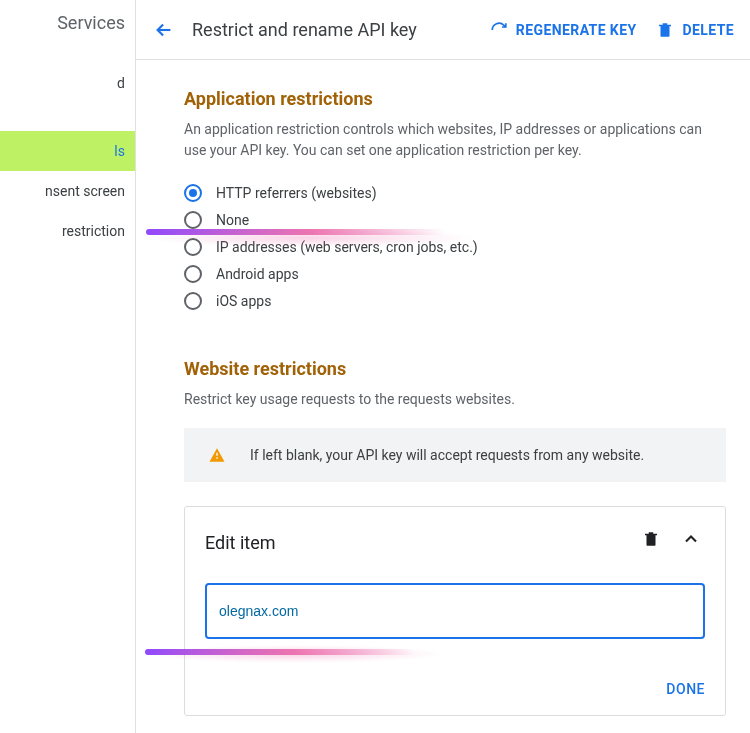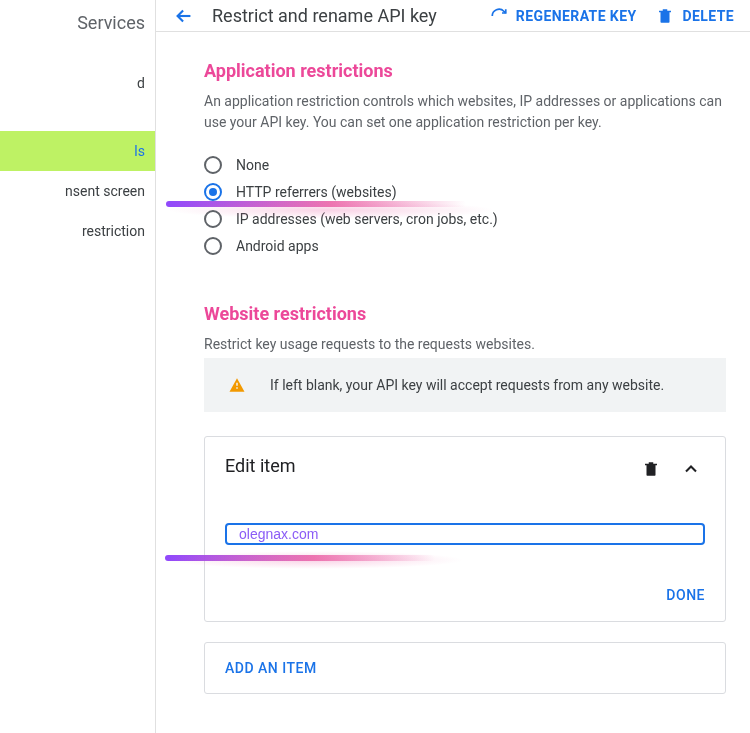"Services" .sidebar { width: 156px -> 136px }
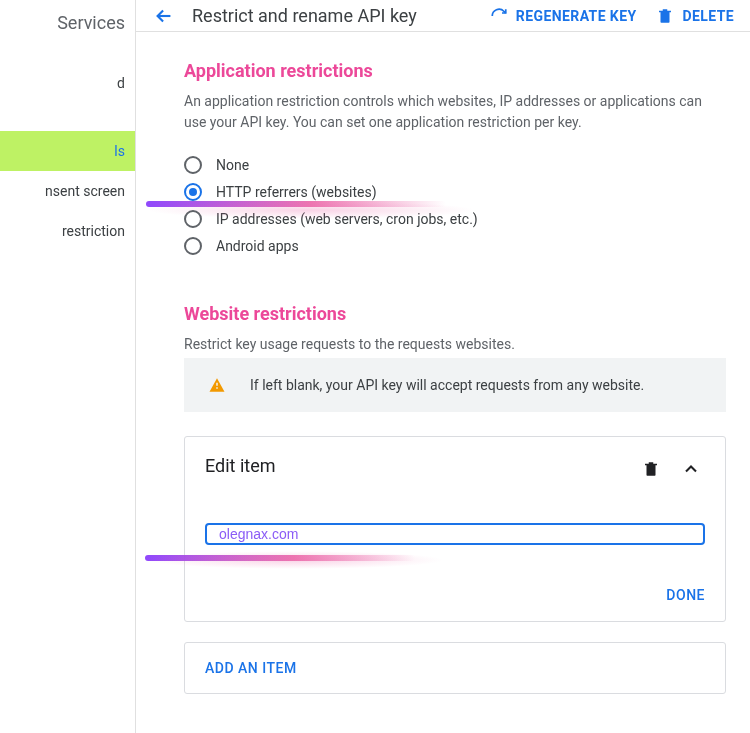"Restrict and rename API key" .topbar { height: 32px -> 60px }
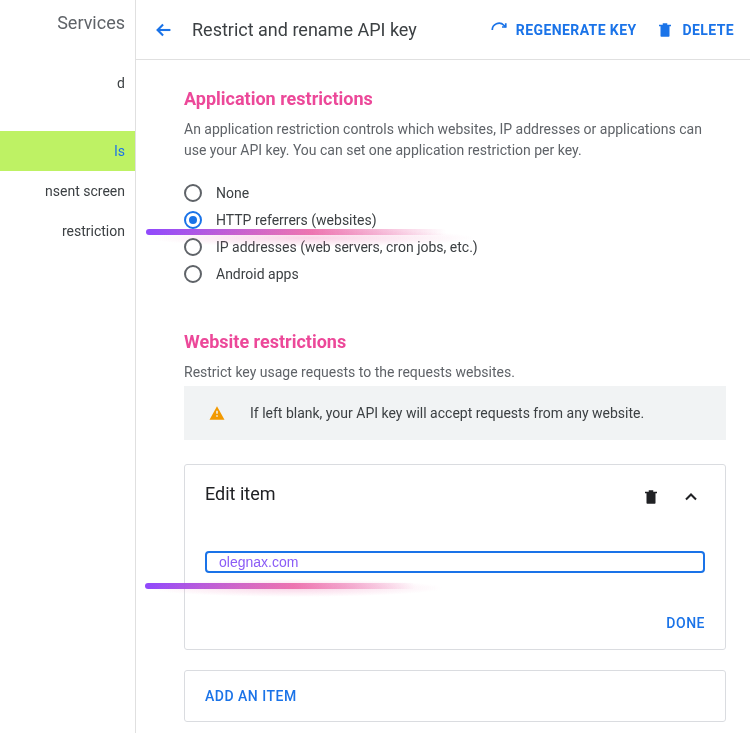"Application restrictions" .section-title { color: #ec4899 -> #a16207 }
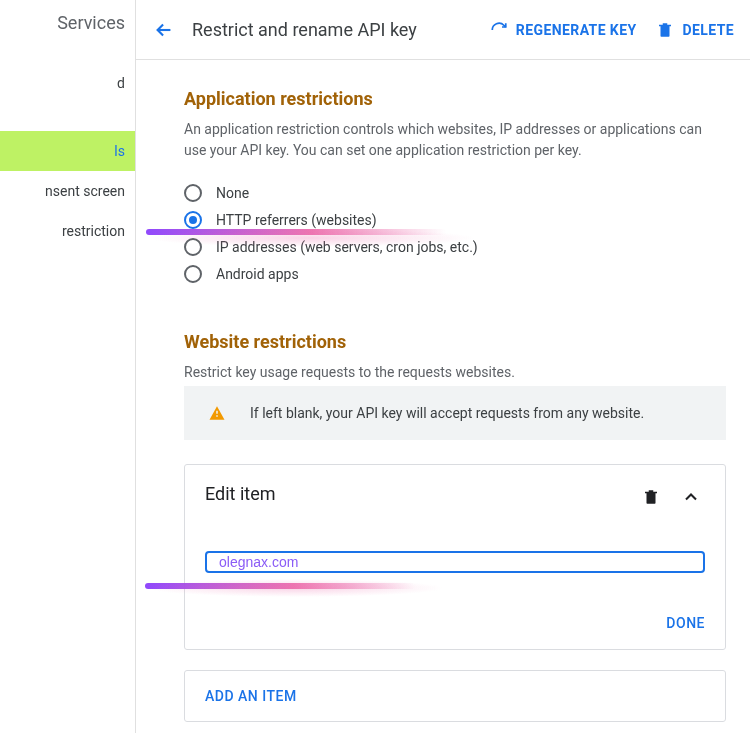"None" div.radio-row { order: before "HTTP referrers (websites)" -> after "HTTP referrers (websites)" }
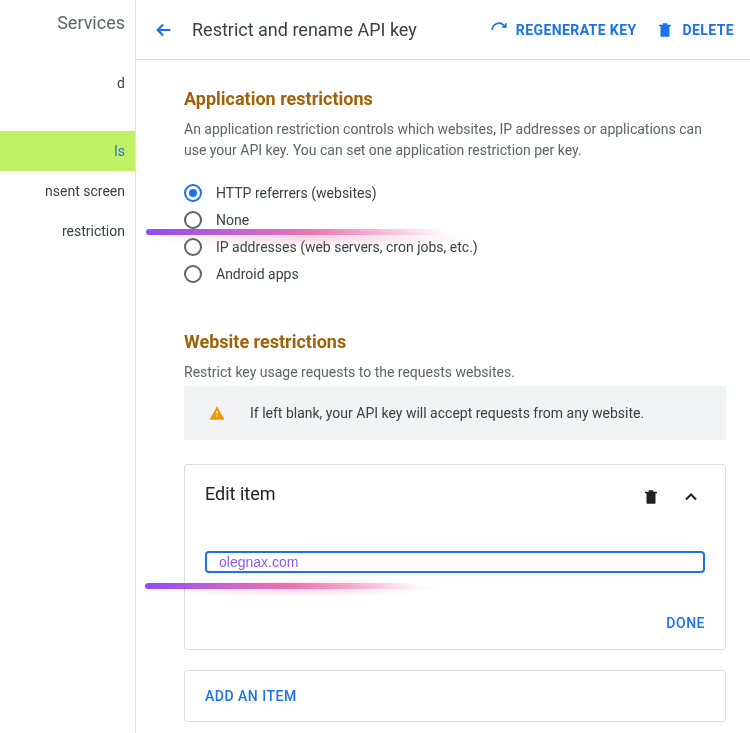"iOS apps" div.radio-row { html: none -> <div> <span></span> <span>iOS apps</span> </div> }
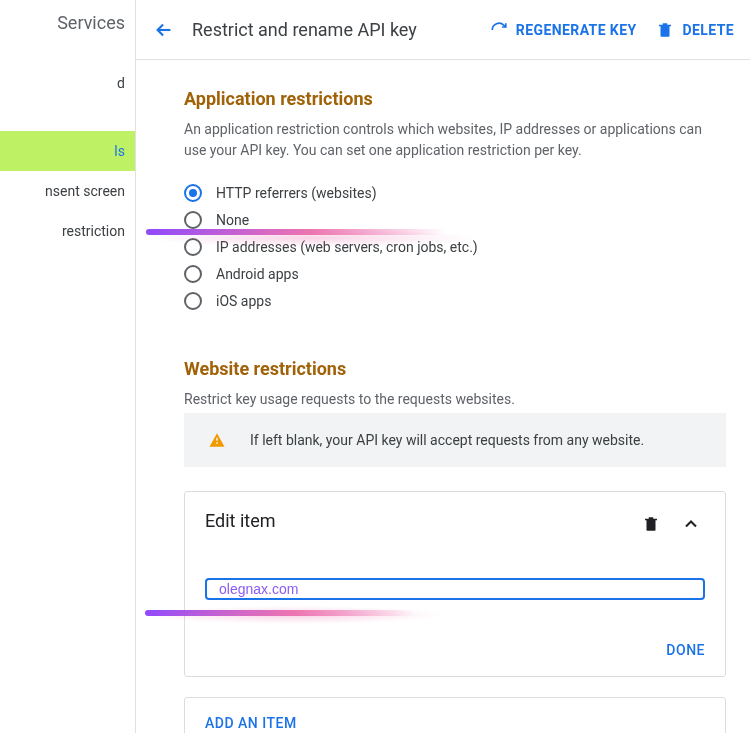"If left blank, your API" .info-banner { margin-top: 3px -> 18px }
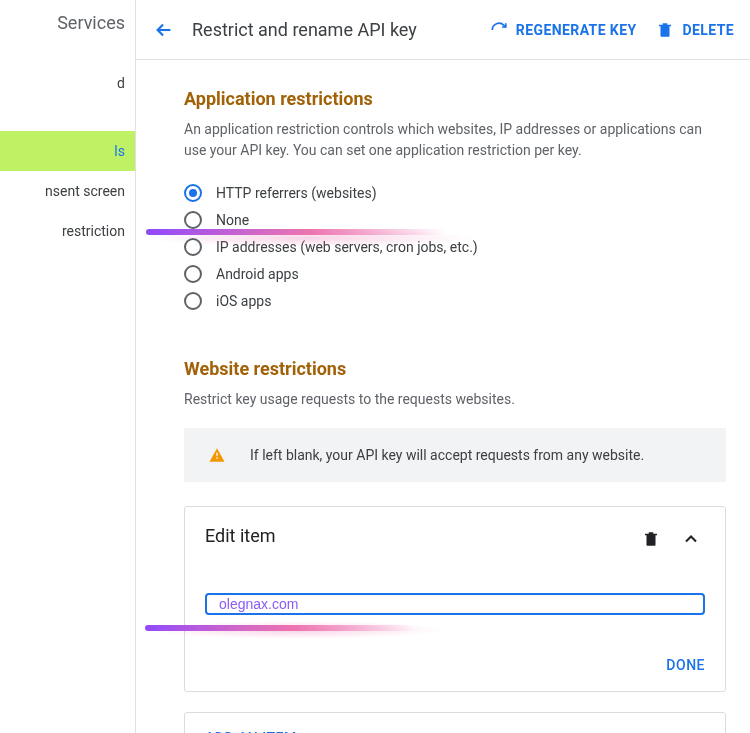"Edit item" .card-head { align-items: flex-start -> flex-end }
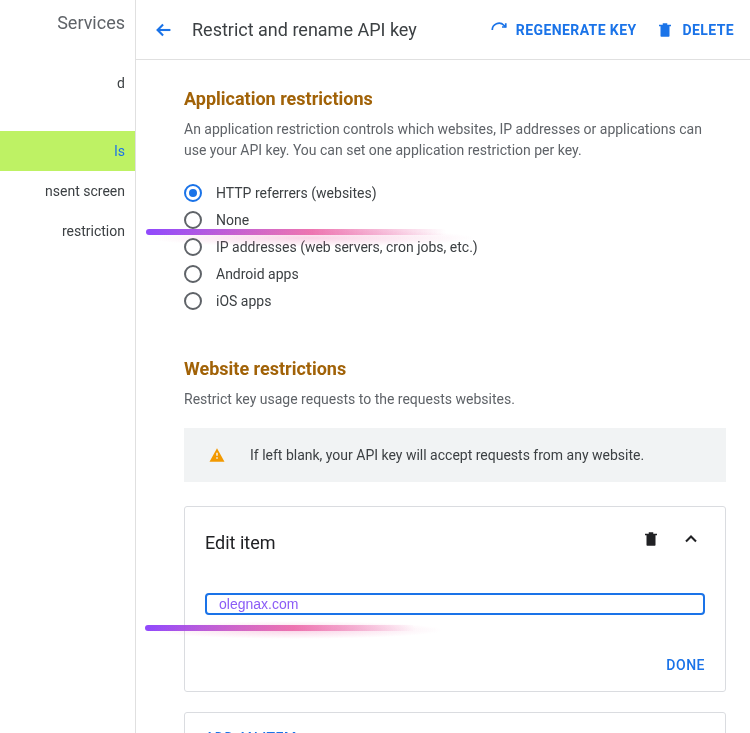"olegnax.com" .referrer-input { color: #8b5cf6 -> #0369a1; margin-top: 20px -> 10px; padding: 1px 12px -> 18px 12px }
